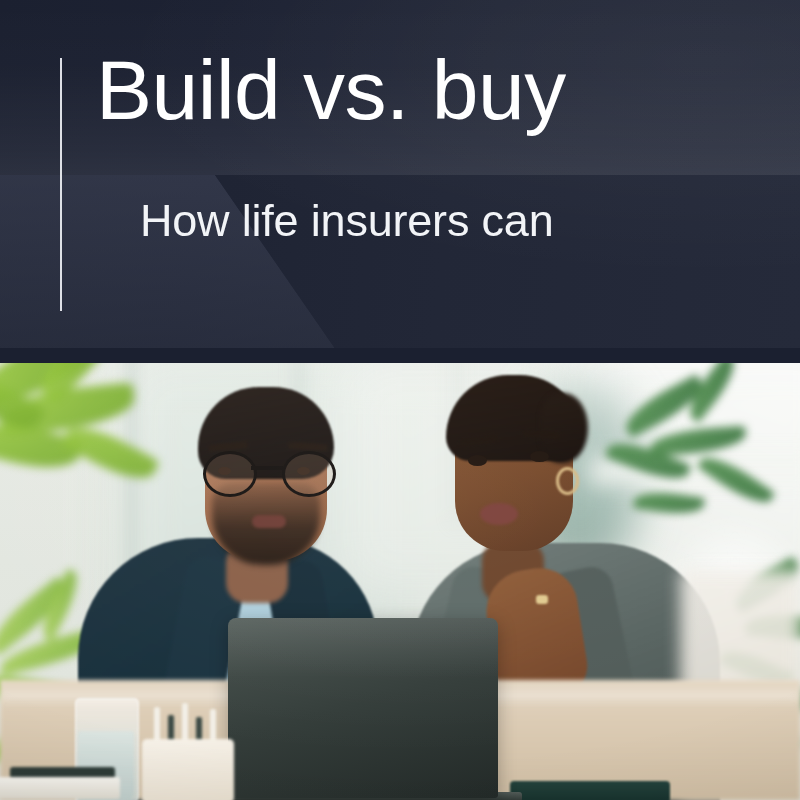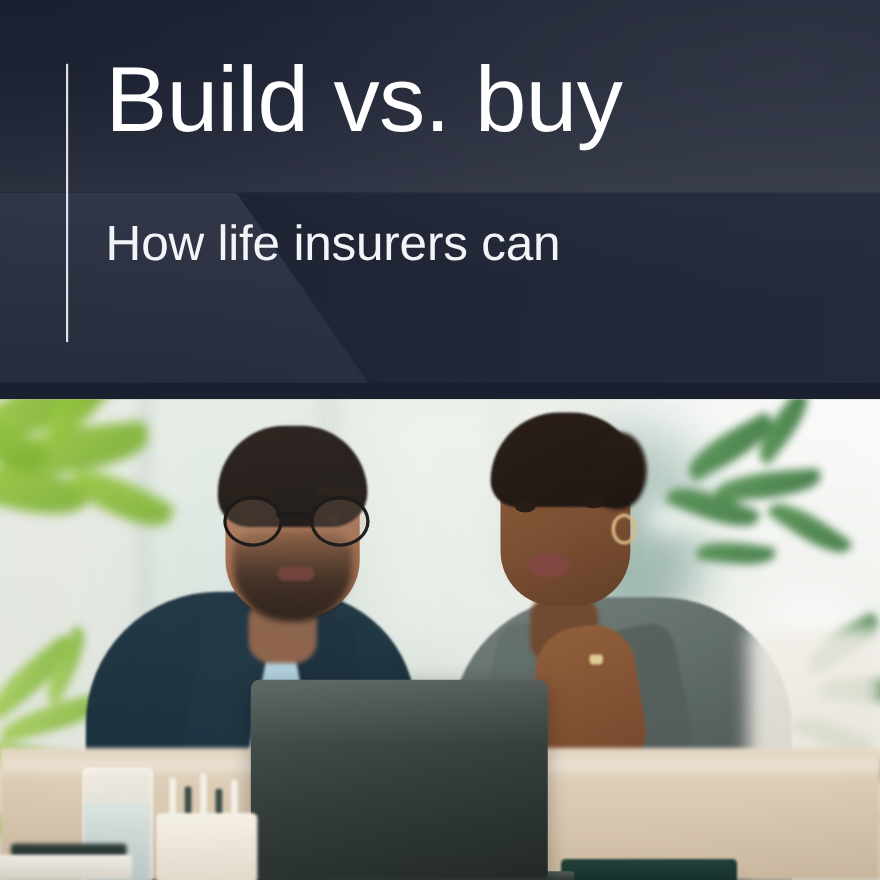"How life insurers can" .subtitle-line { margin-left: none -> 44px }
